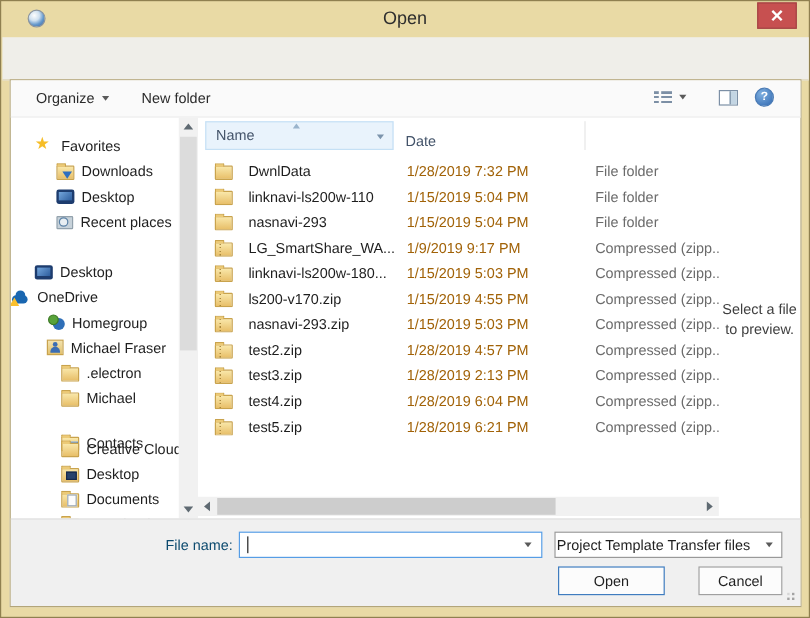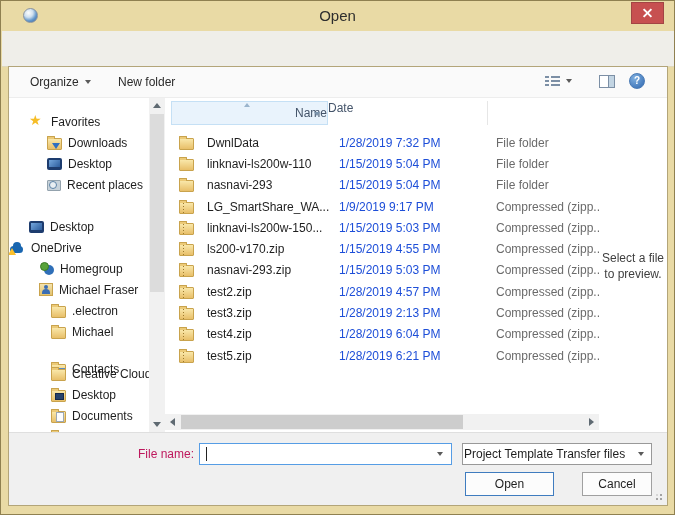"Name" .h-name { justify-content: flex-end -> none }
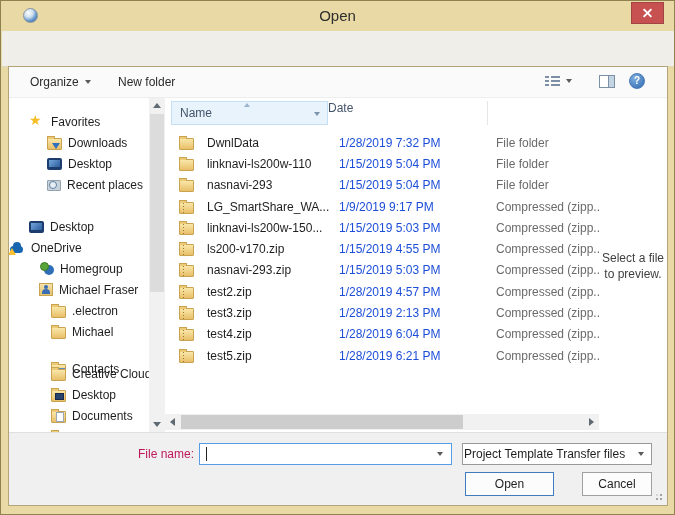"Date" .h-date { align-items: flex-start -> flex-end; padding-left: none -> 10px }
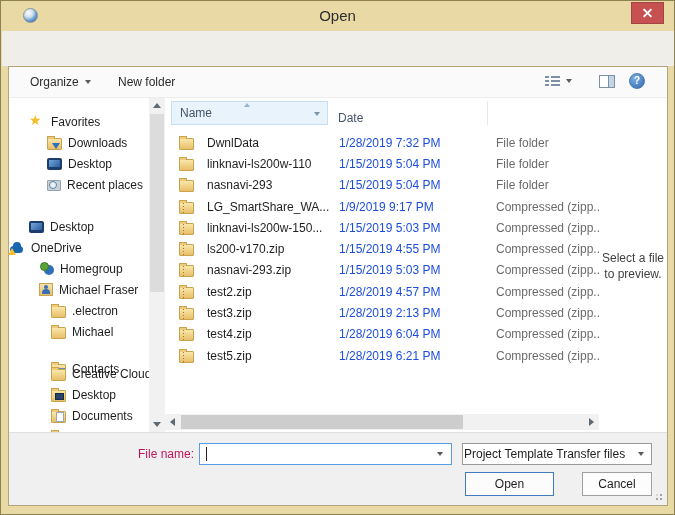"1/28/2019 7:32 PM" .c-date { color: #1d4ed8 -> #a16207 }
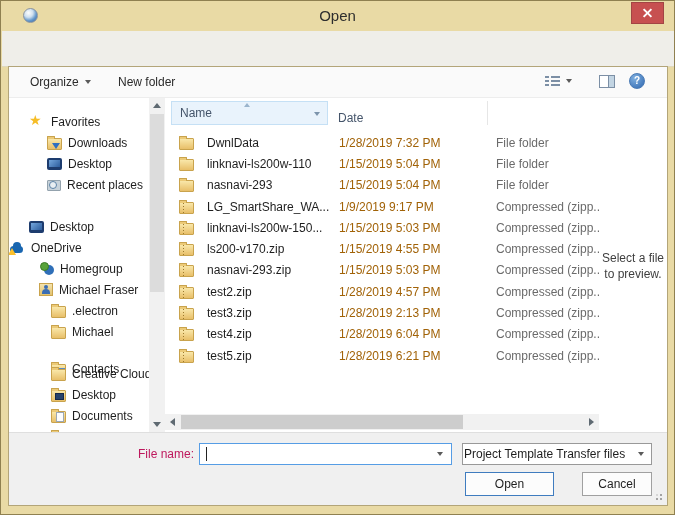"linknavi-ls200w-150..." span { text: linknavi-ls200w-150 -> linknavi-ls200w-180 }
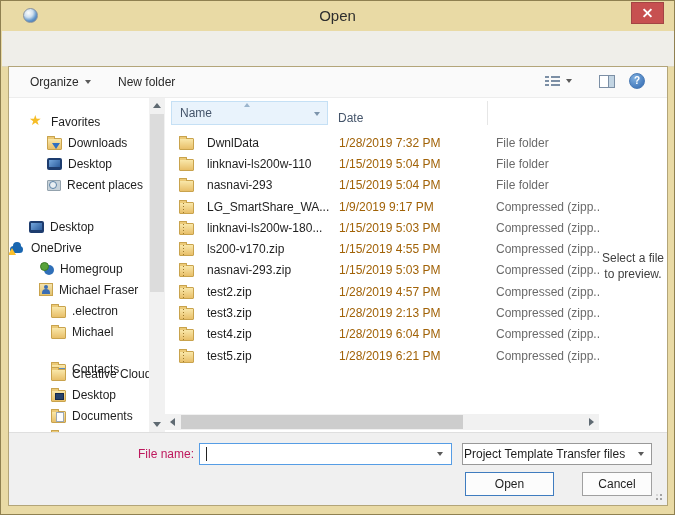"File name:" .fname-label { color: #be185d -> #0c4a6e }
